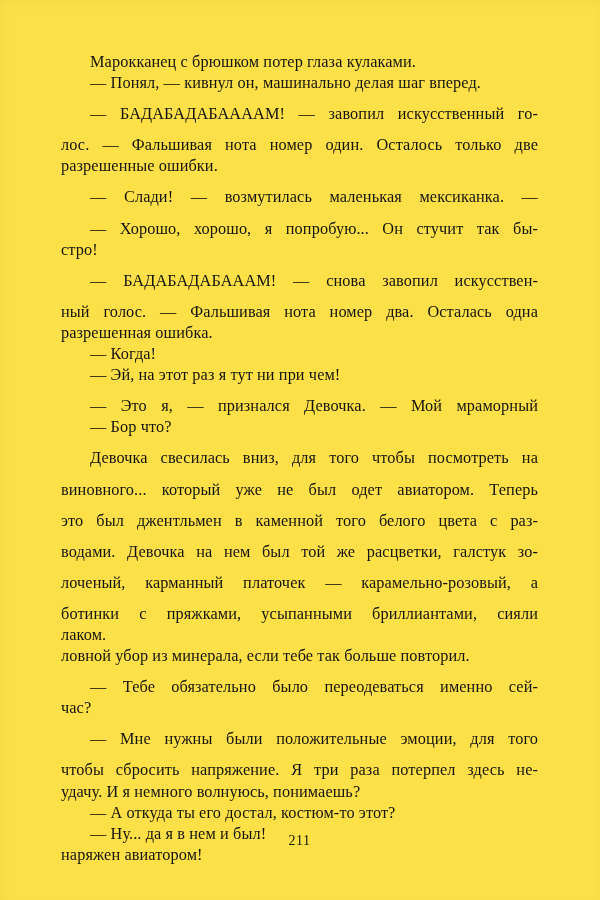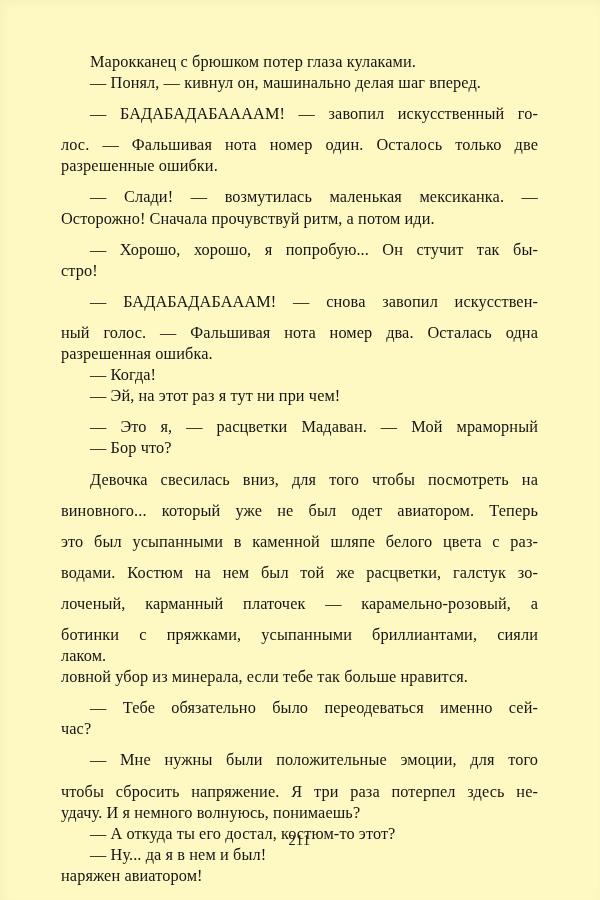"Марокканец с брюшком потер глаза" .page { background: #fef9c3 -> #fde047 }
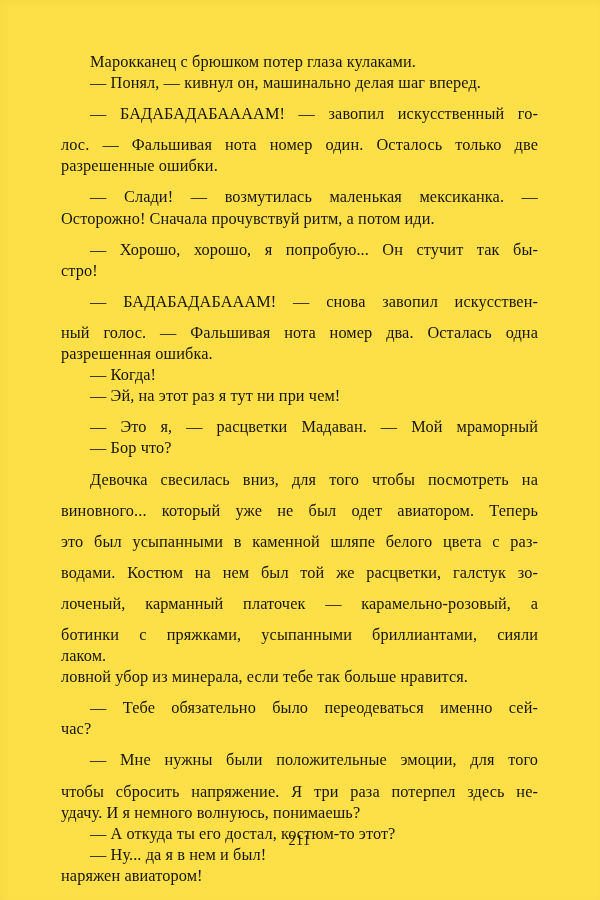"Осторожно! Сначала прочувствуй ритм, а" div.line { html: <div>Осторожно! Сначала прочувствуй ритм, а потом иди.</div> -> none }
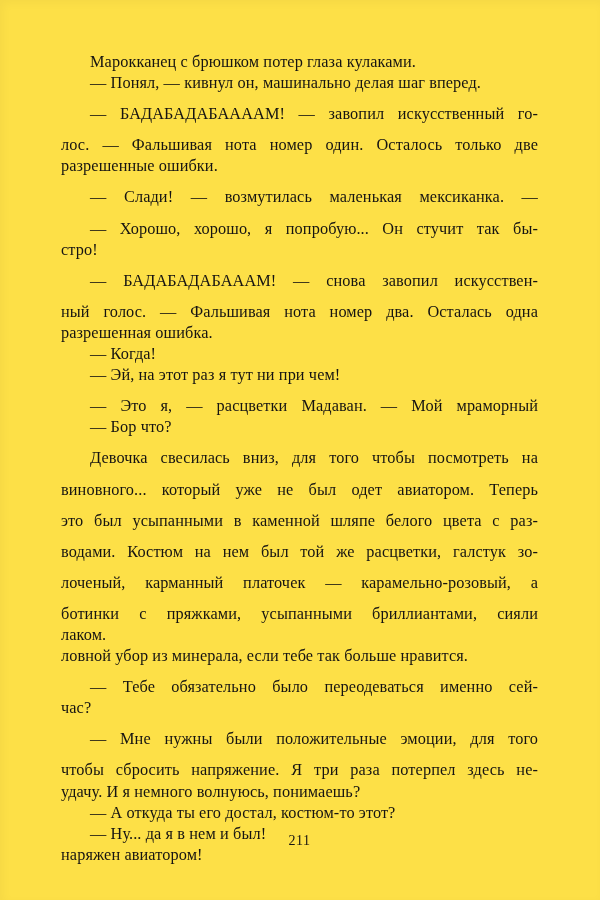"— Это я, — расцветки" div.line { text: расцветки Мадаван -> признался Девочка }
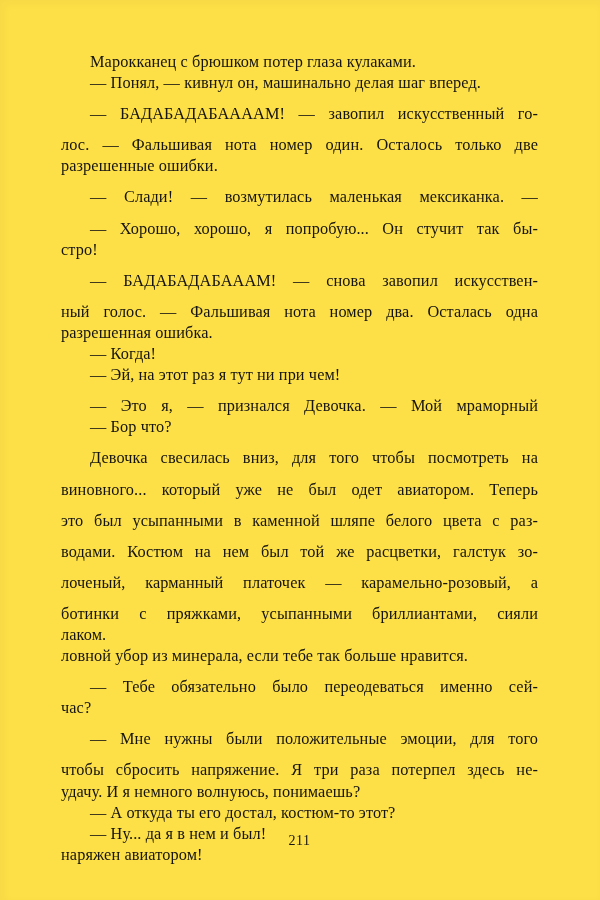"это был усыпанными в каменной" div.line { text: усыпанными в каменной шляпе -> джентльмен в каменной того }
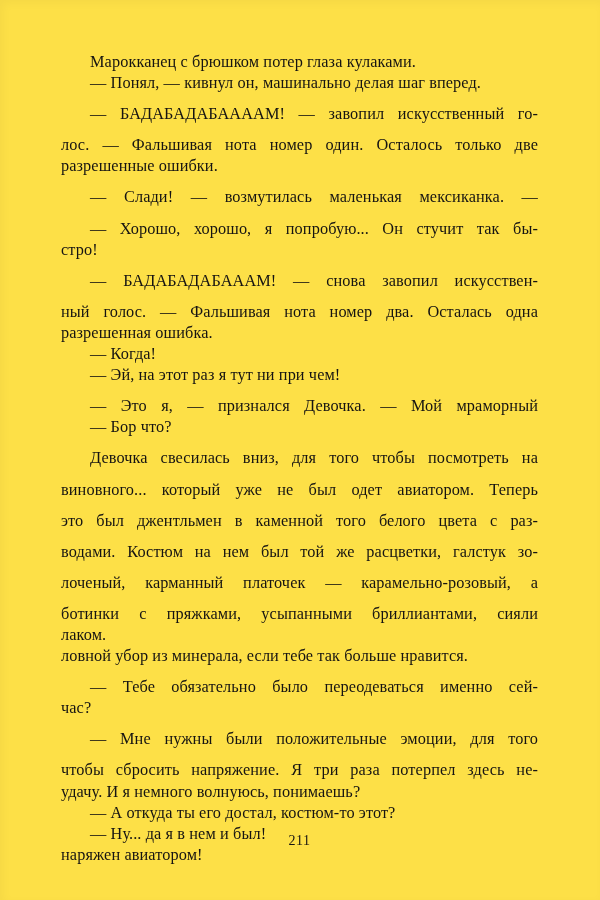"водами. Костюм на нем был" div.line { text: Костюм -> Девочка }
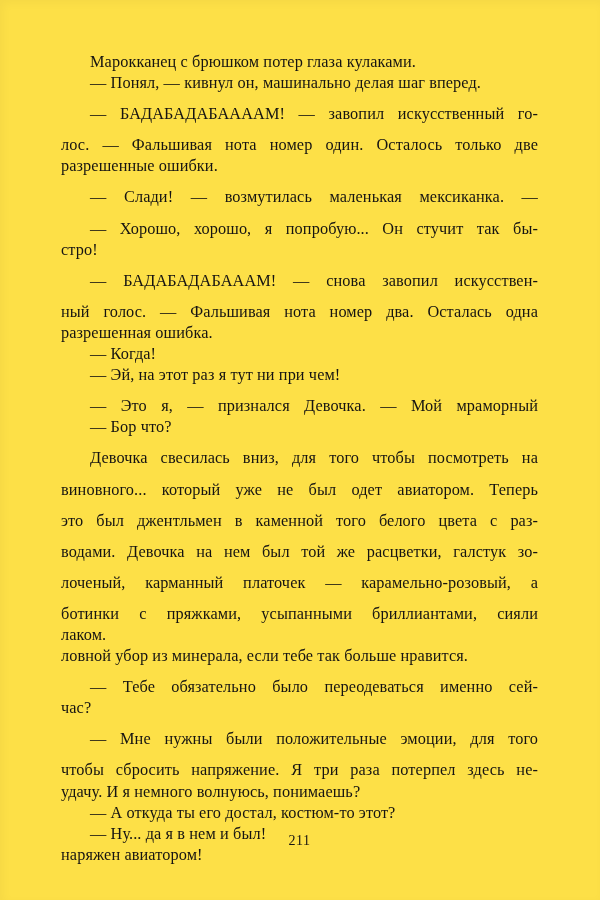"ловной убор из минерала, если" div.line { text: нравится -> повторил }
